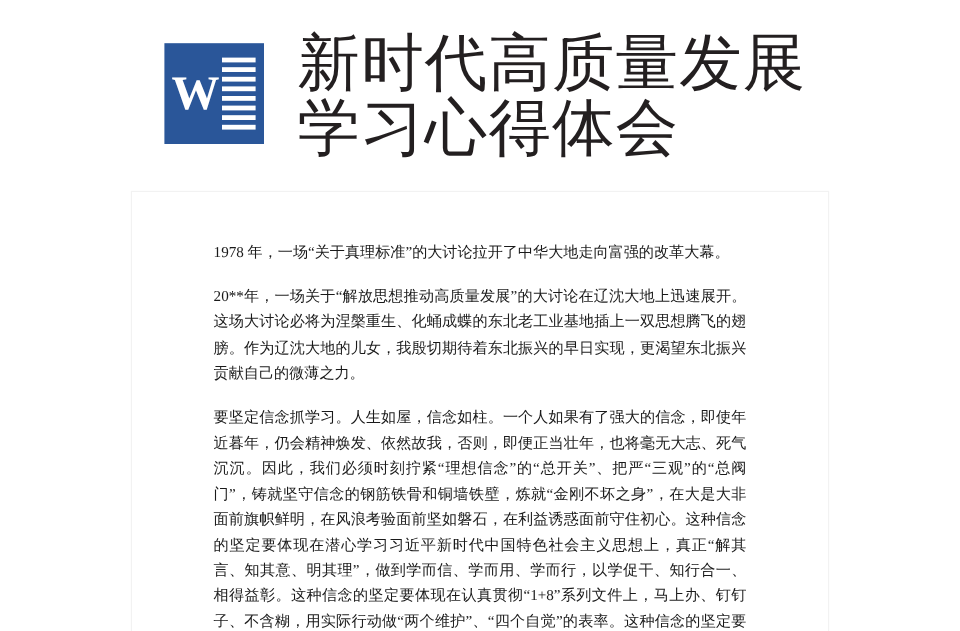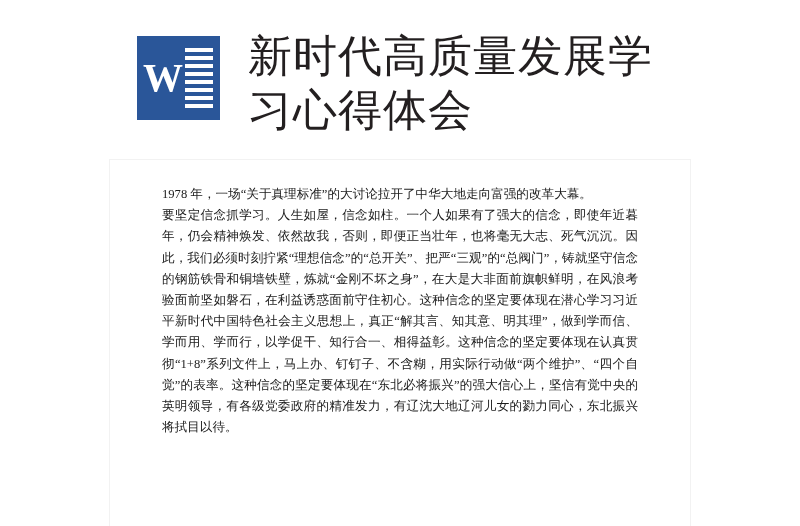"新时代高质量发展学习心得体会" .doc-title { font-family: Liberation Serif, serif -> Liberation Mono, monospace; font-size: 44px -> 52px }
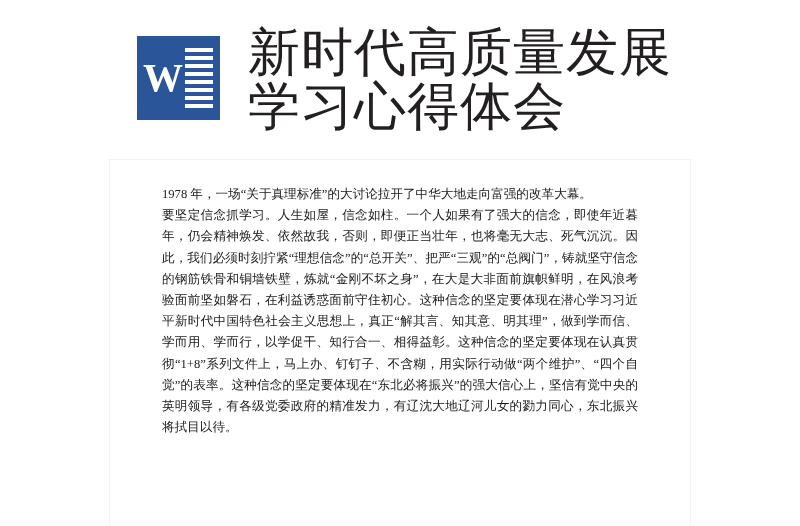"1978 年，一场“关于真理标准”的大讨论拉开了中华大地走向富强的改革大幕。" .body-text p { margin: 0 -> 16px }
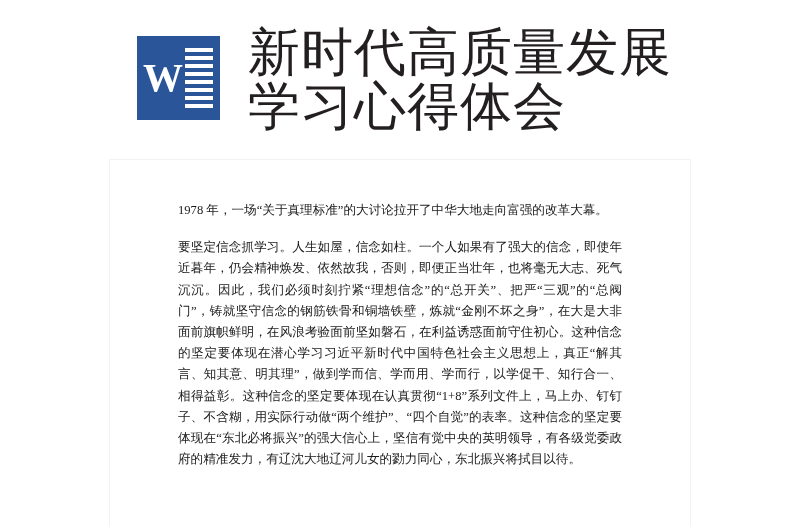"20**年，一场关于“解放思想推动高质量发展”的大讨论在辽沈大地上迅速展开。这场" p { html: none -> <p>20**年，一场关于“解放思想推动高质量发展”的大讨论在辽沈大地上迅速展开。这场大讨论必将为涅槃重生、化蛹成蝶的东北老工业基地插上一双思想腾飞的翅膀。作为辽沈大地的儿女，我殷切期待着东北振兴的早日实现，更渴望东北振兴贡献自己的微薄之力。</p> }
